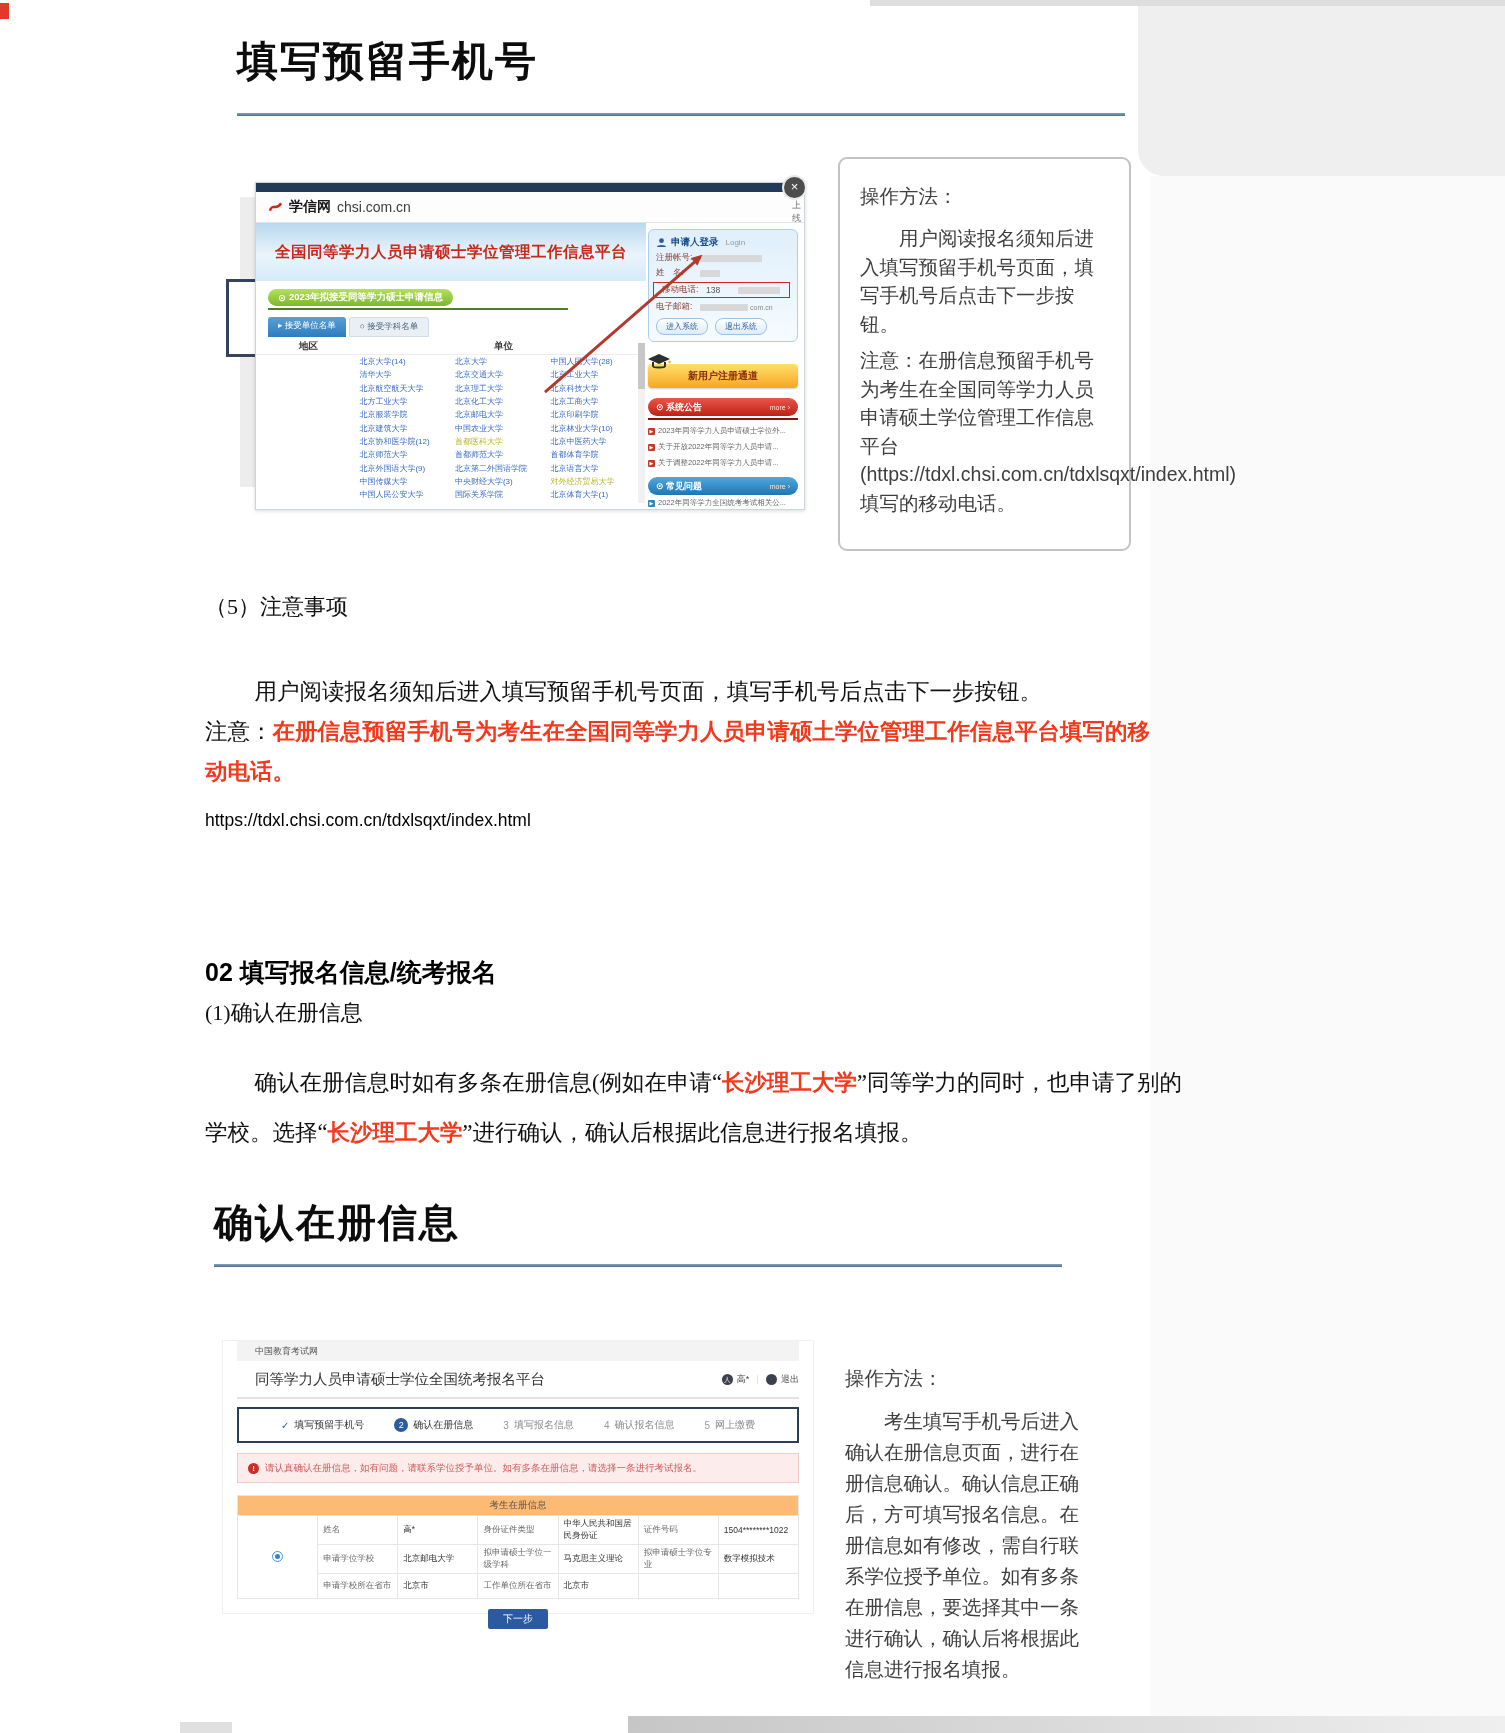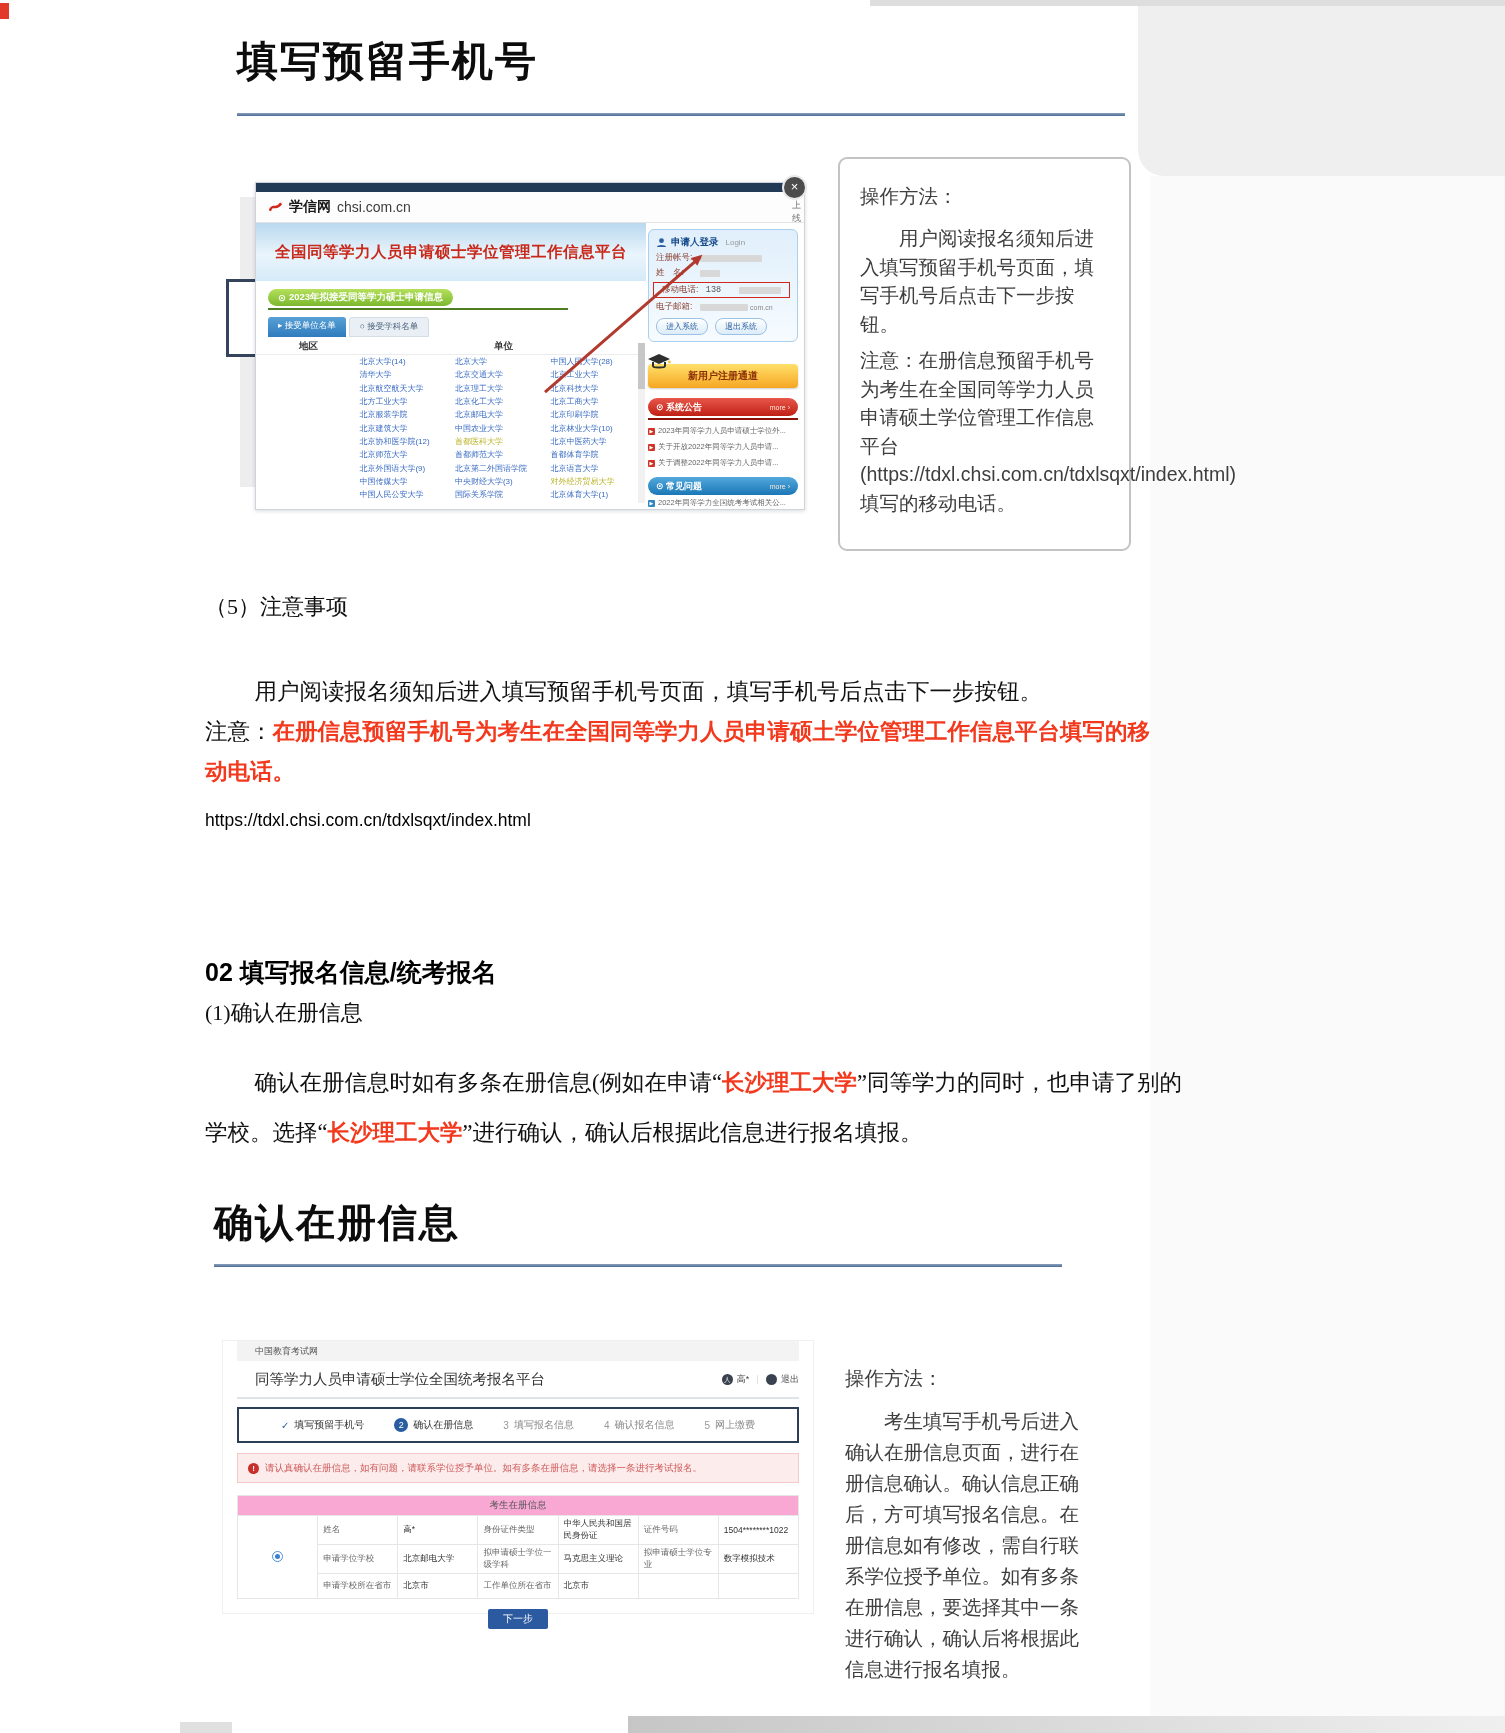"138" .phone-val { font-family: Liberation Mono, monospace -> none }
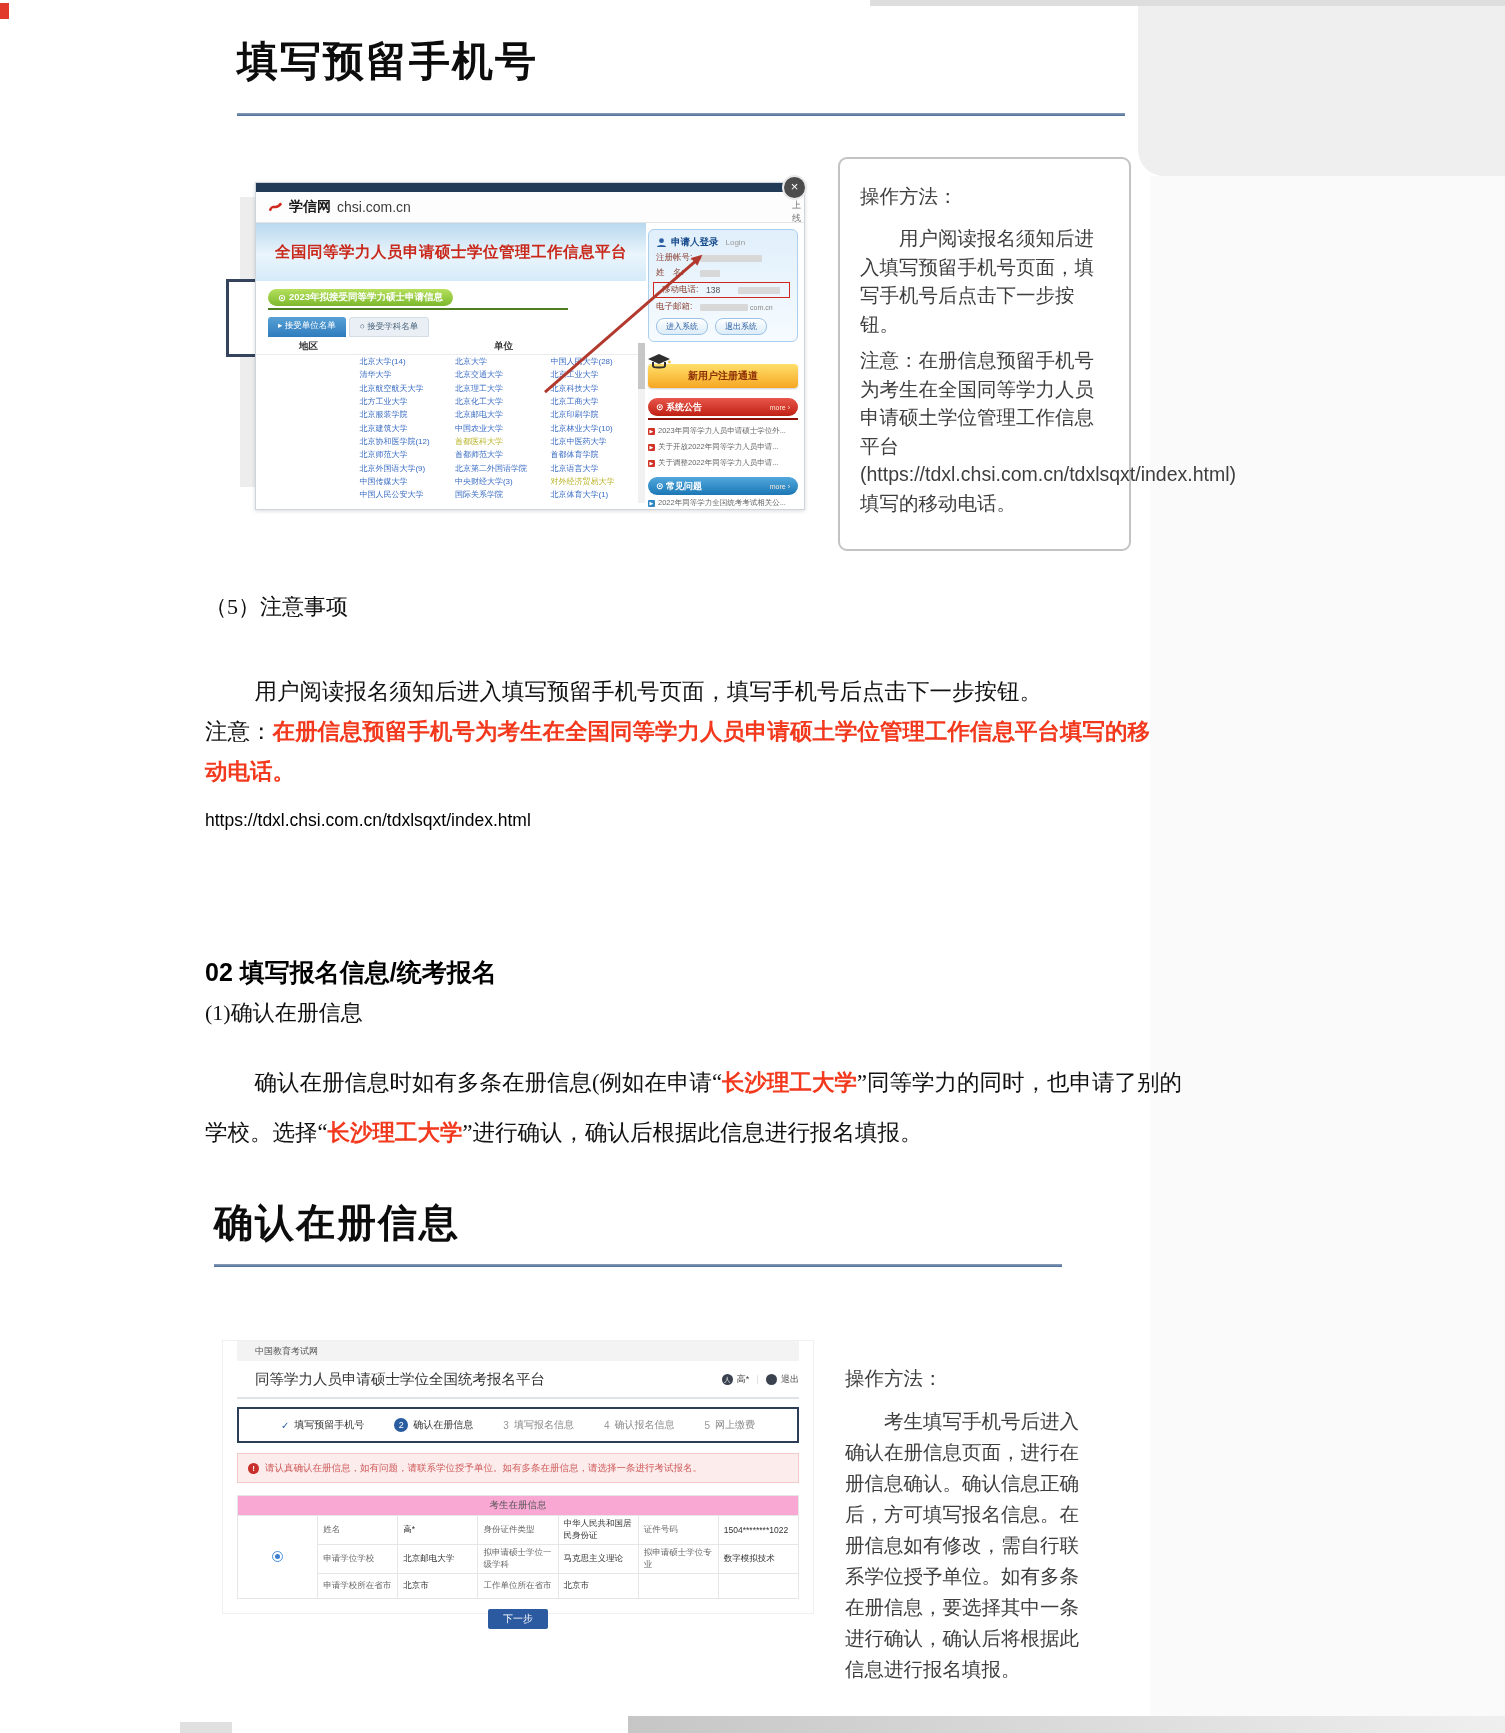"考生在册信息" .s2-table .cap { background: #f9a8d4 -> #fdba74 }
